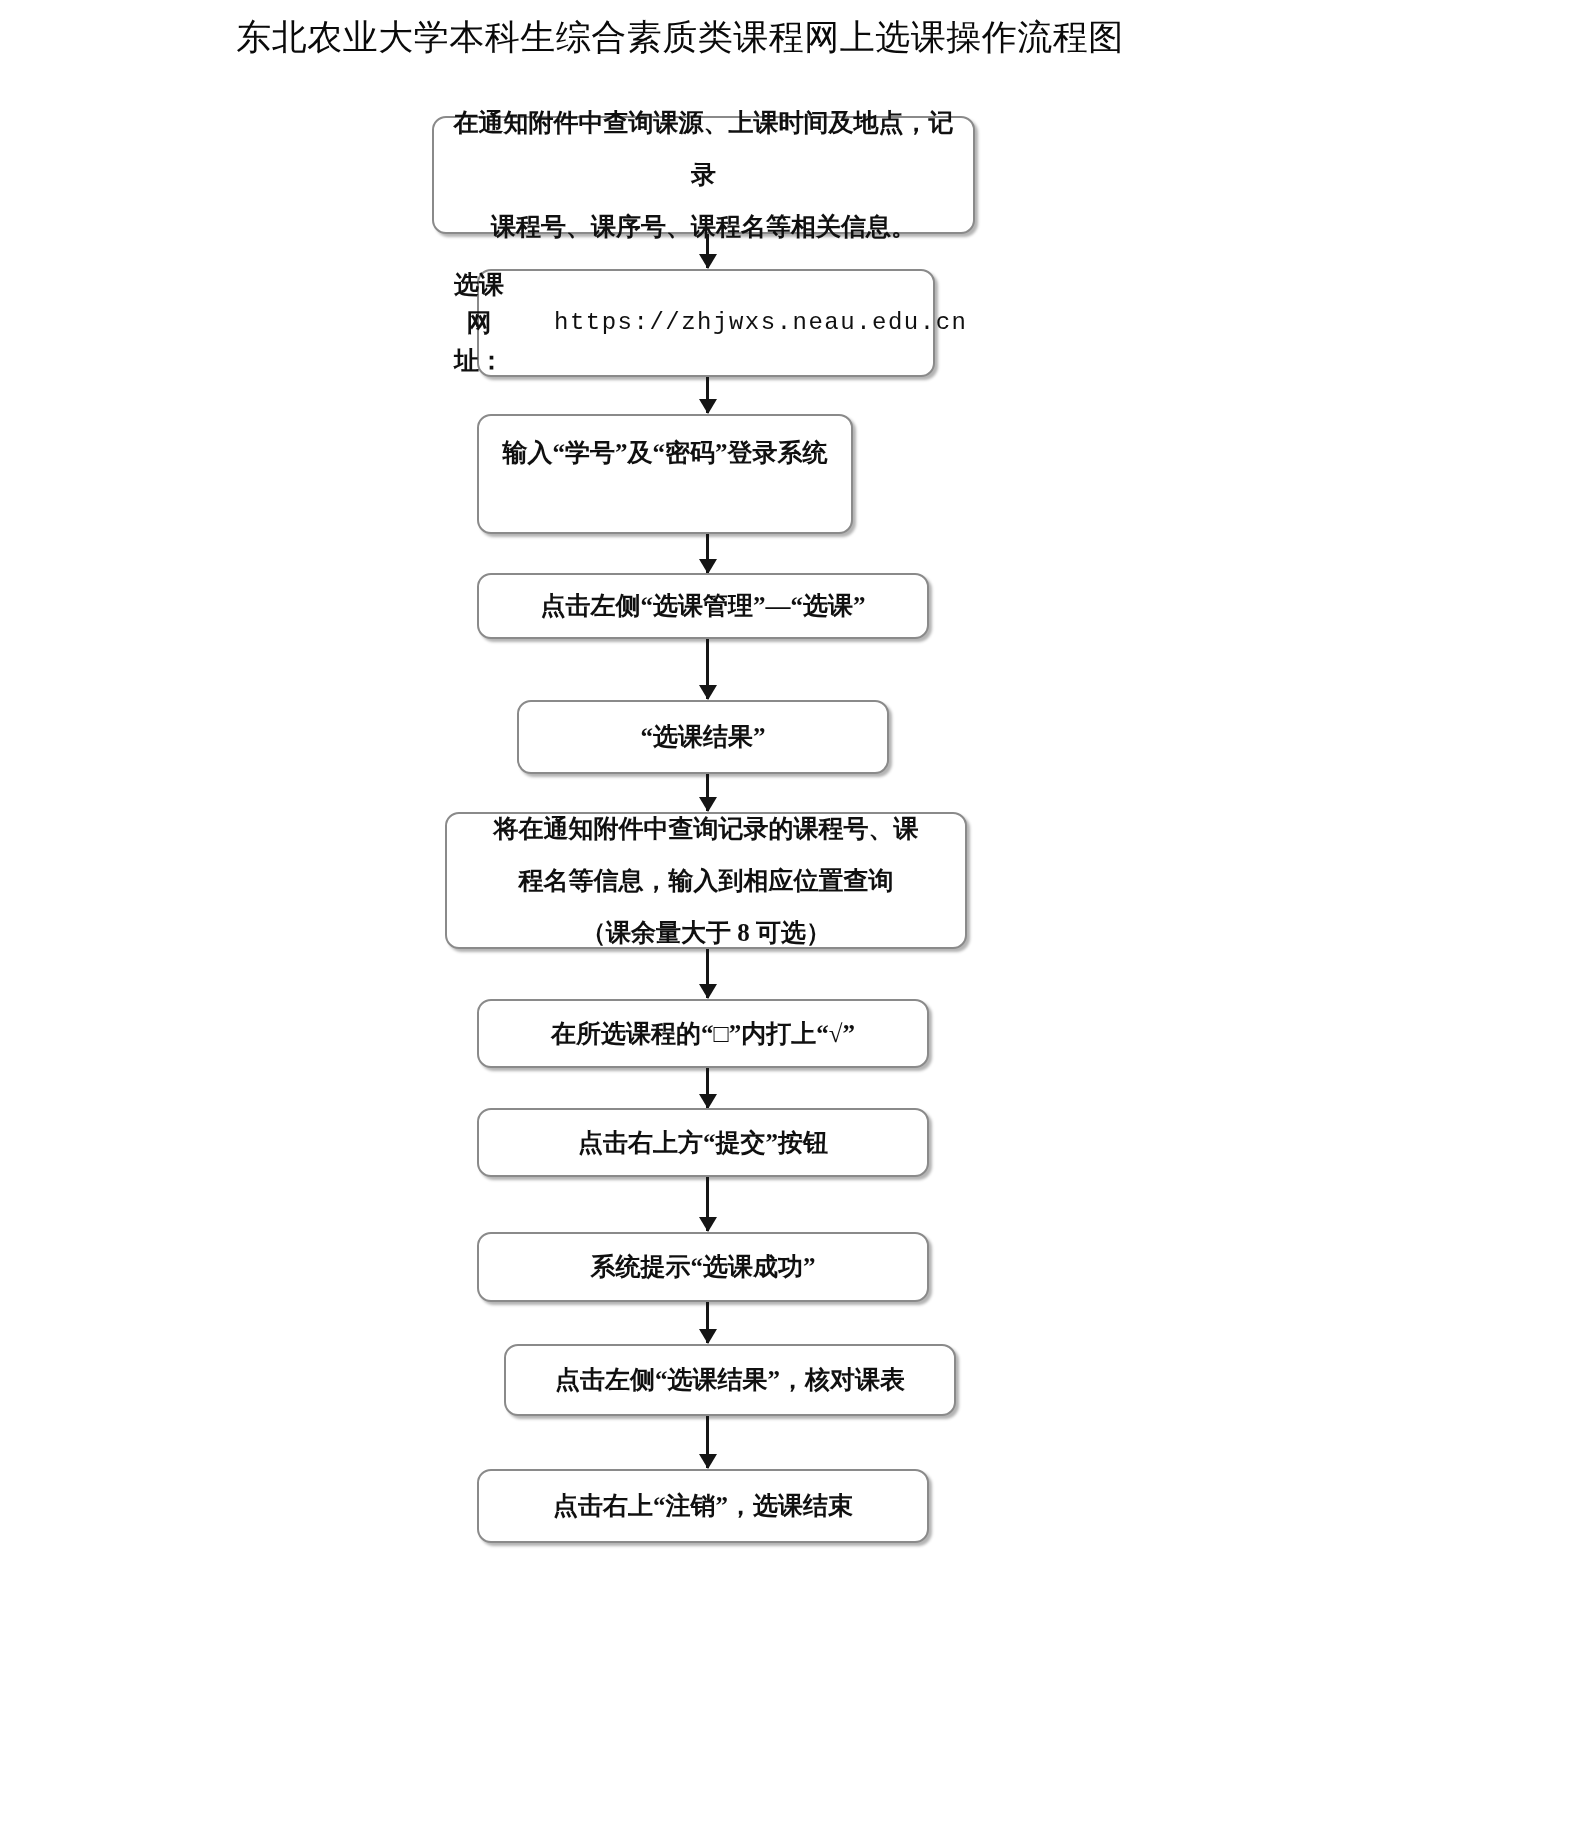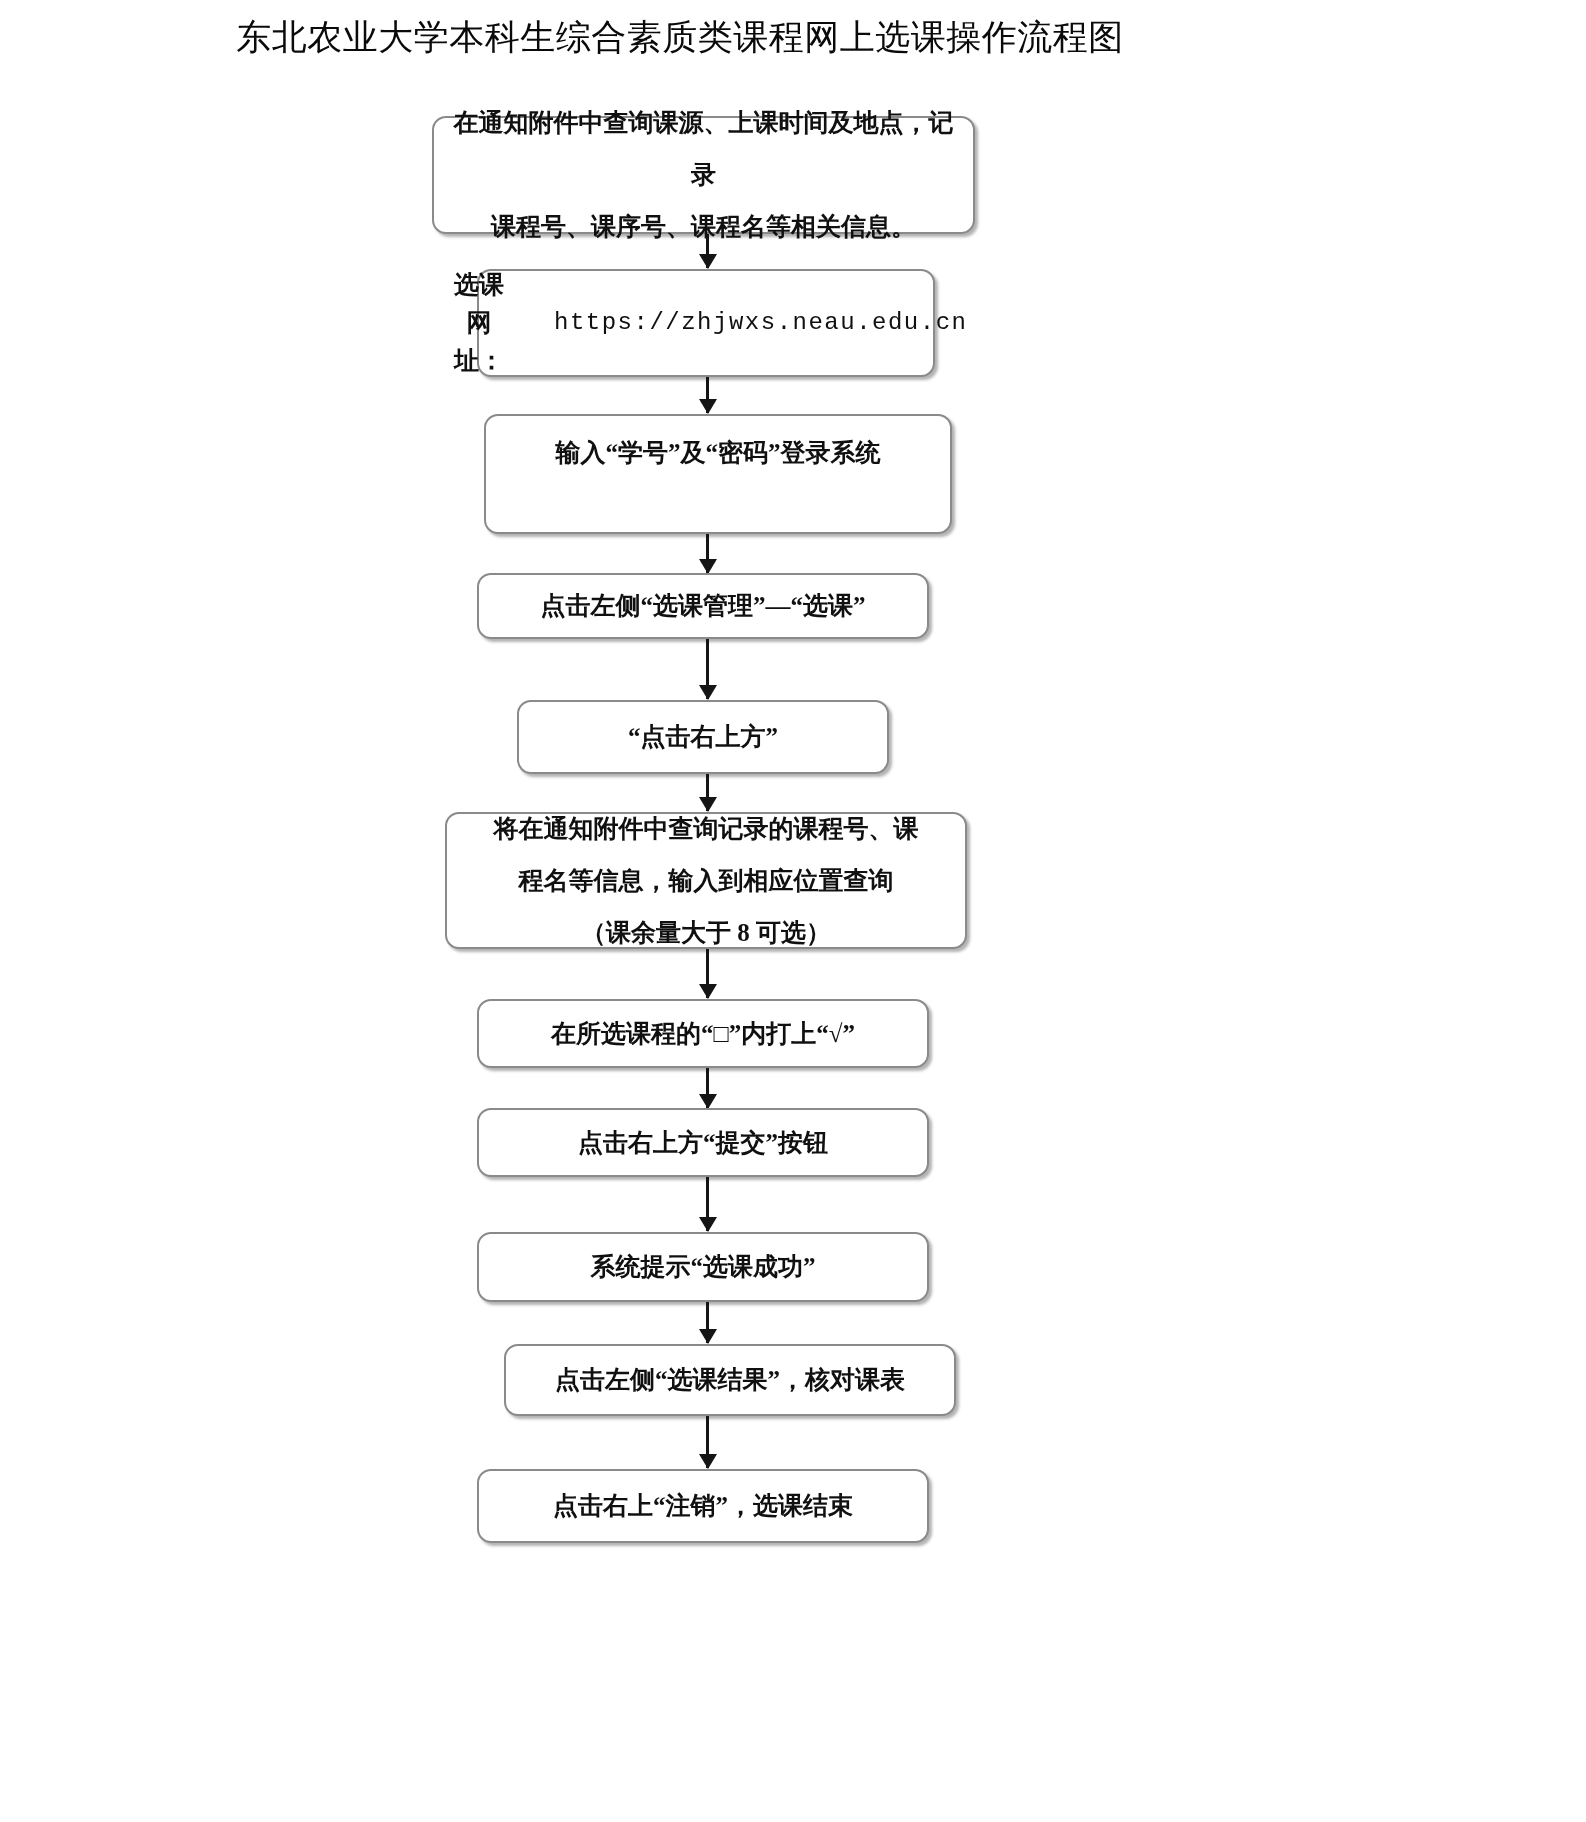"输入“学号”及“密码”登录系统" div.node { margin-left: 7px -> none; width: 468px -> 376px }
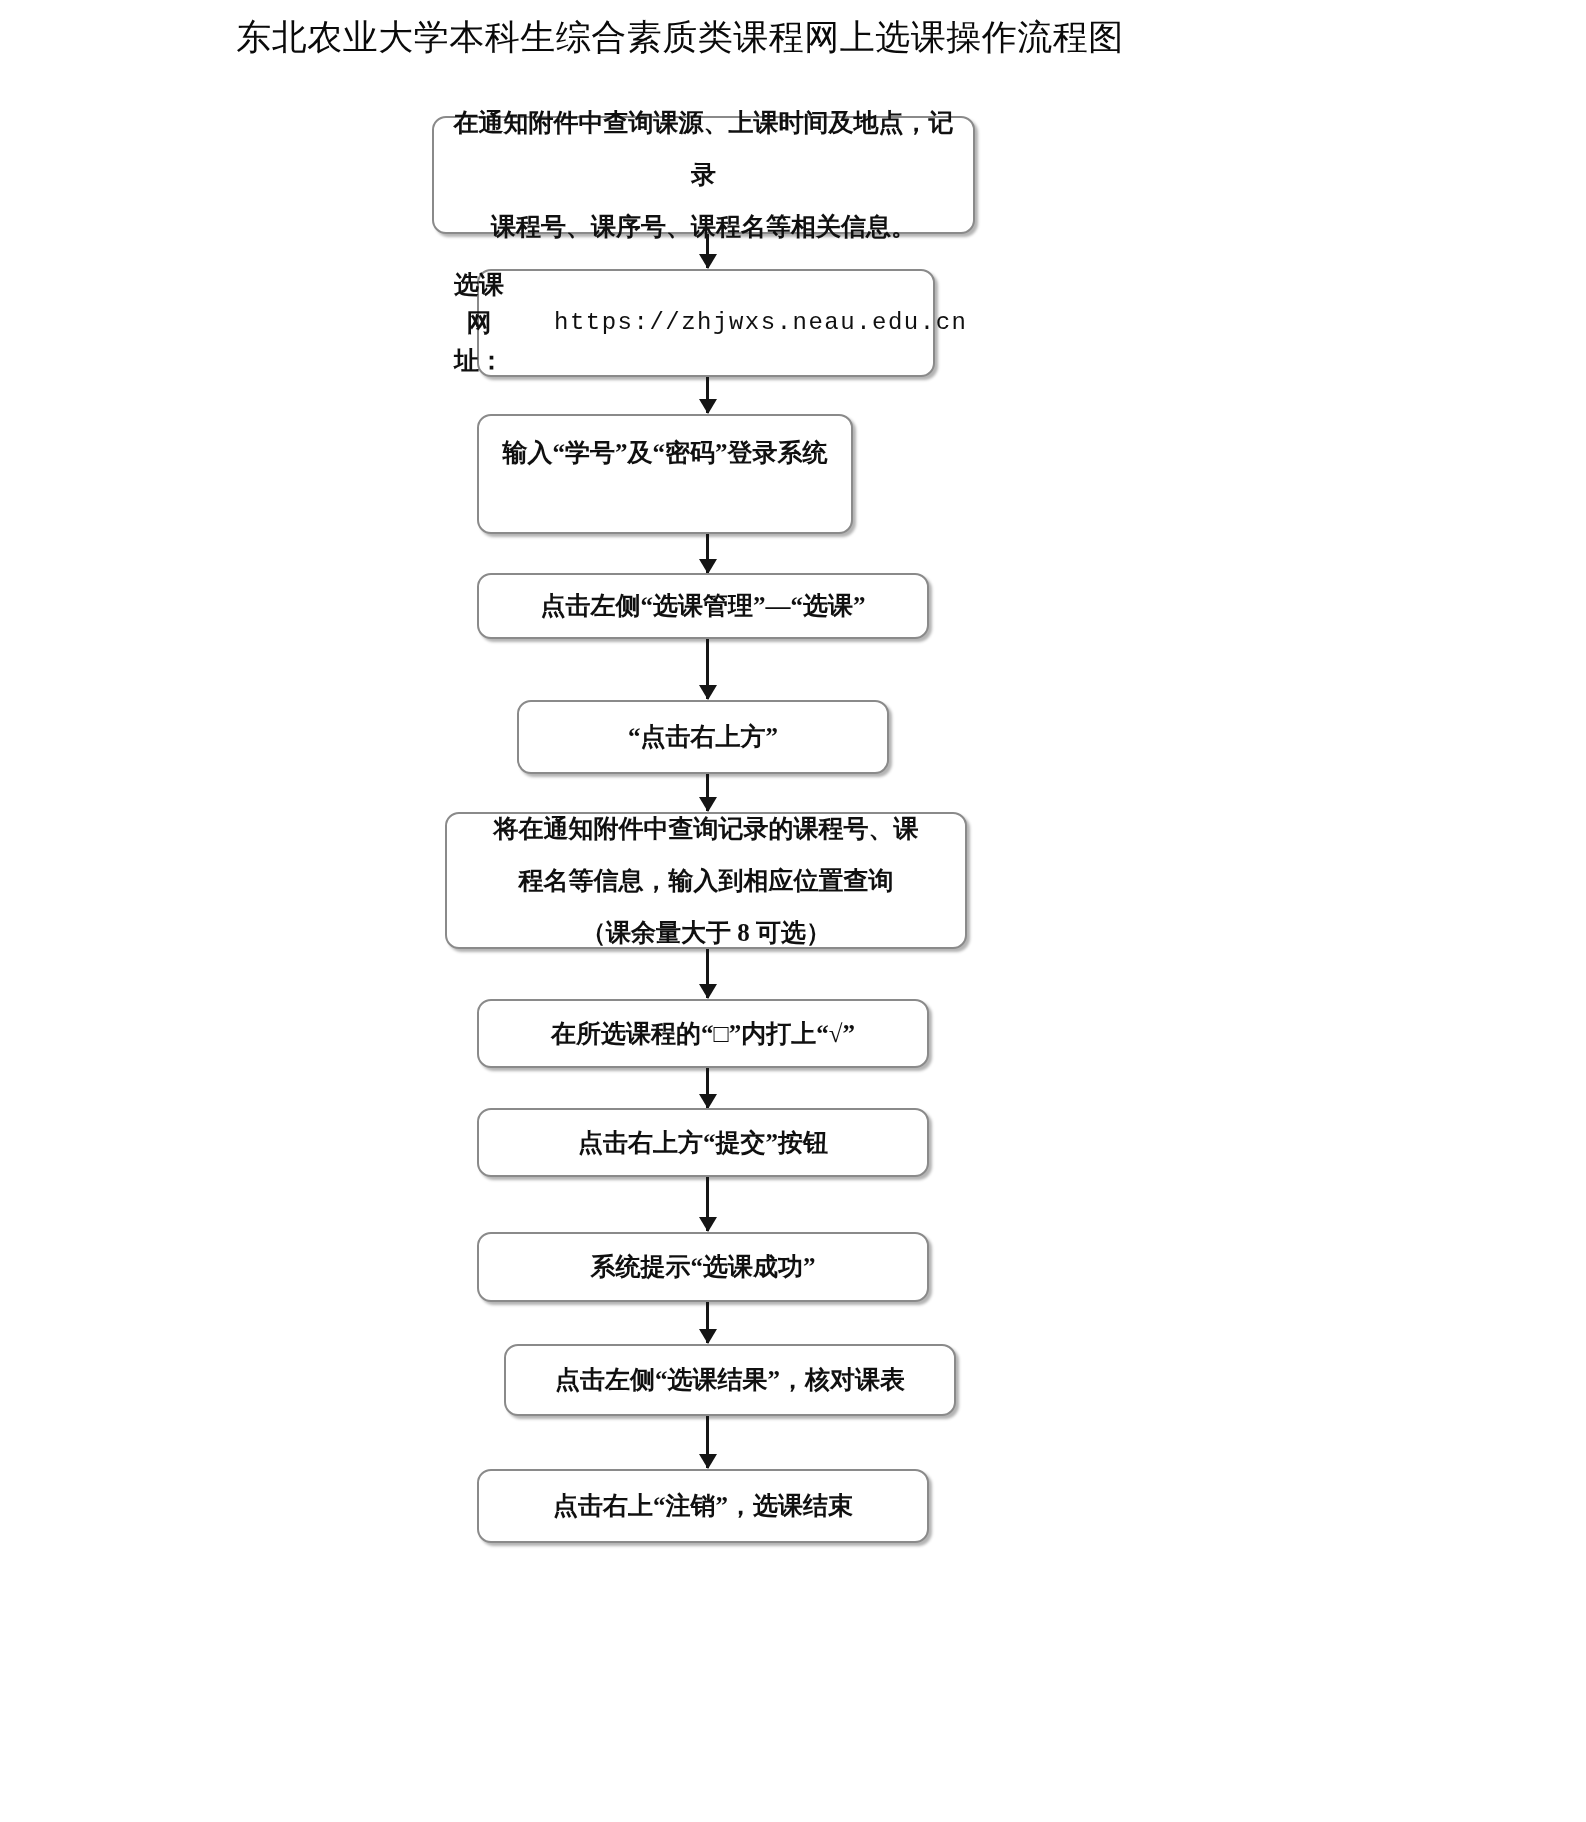"“点击右上方”" div.node-text { text: 点击右上方 -> 选课结果 }
